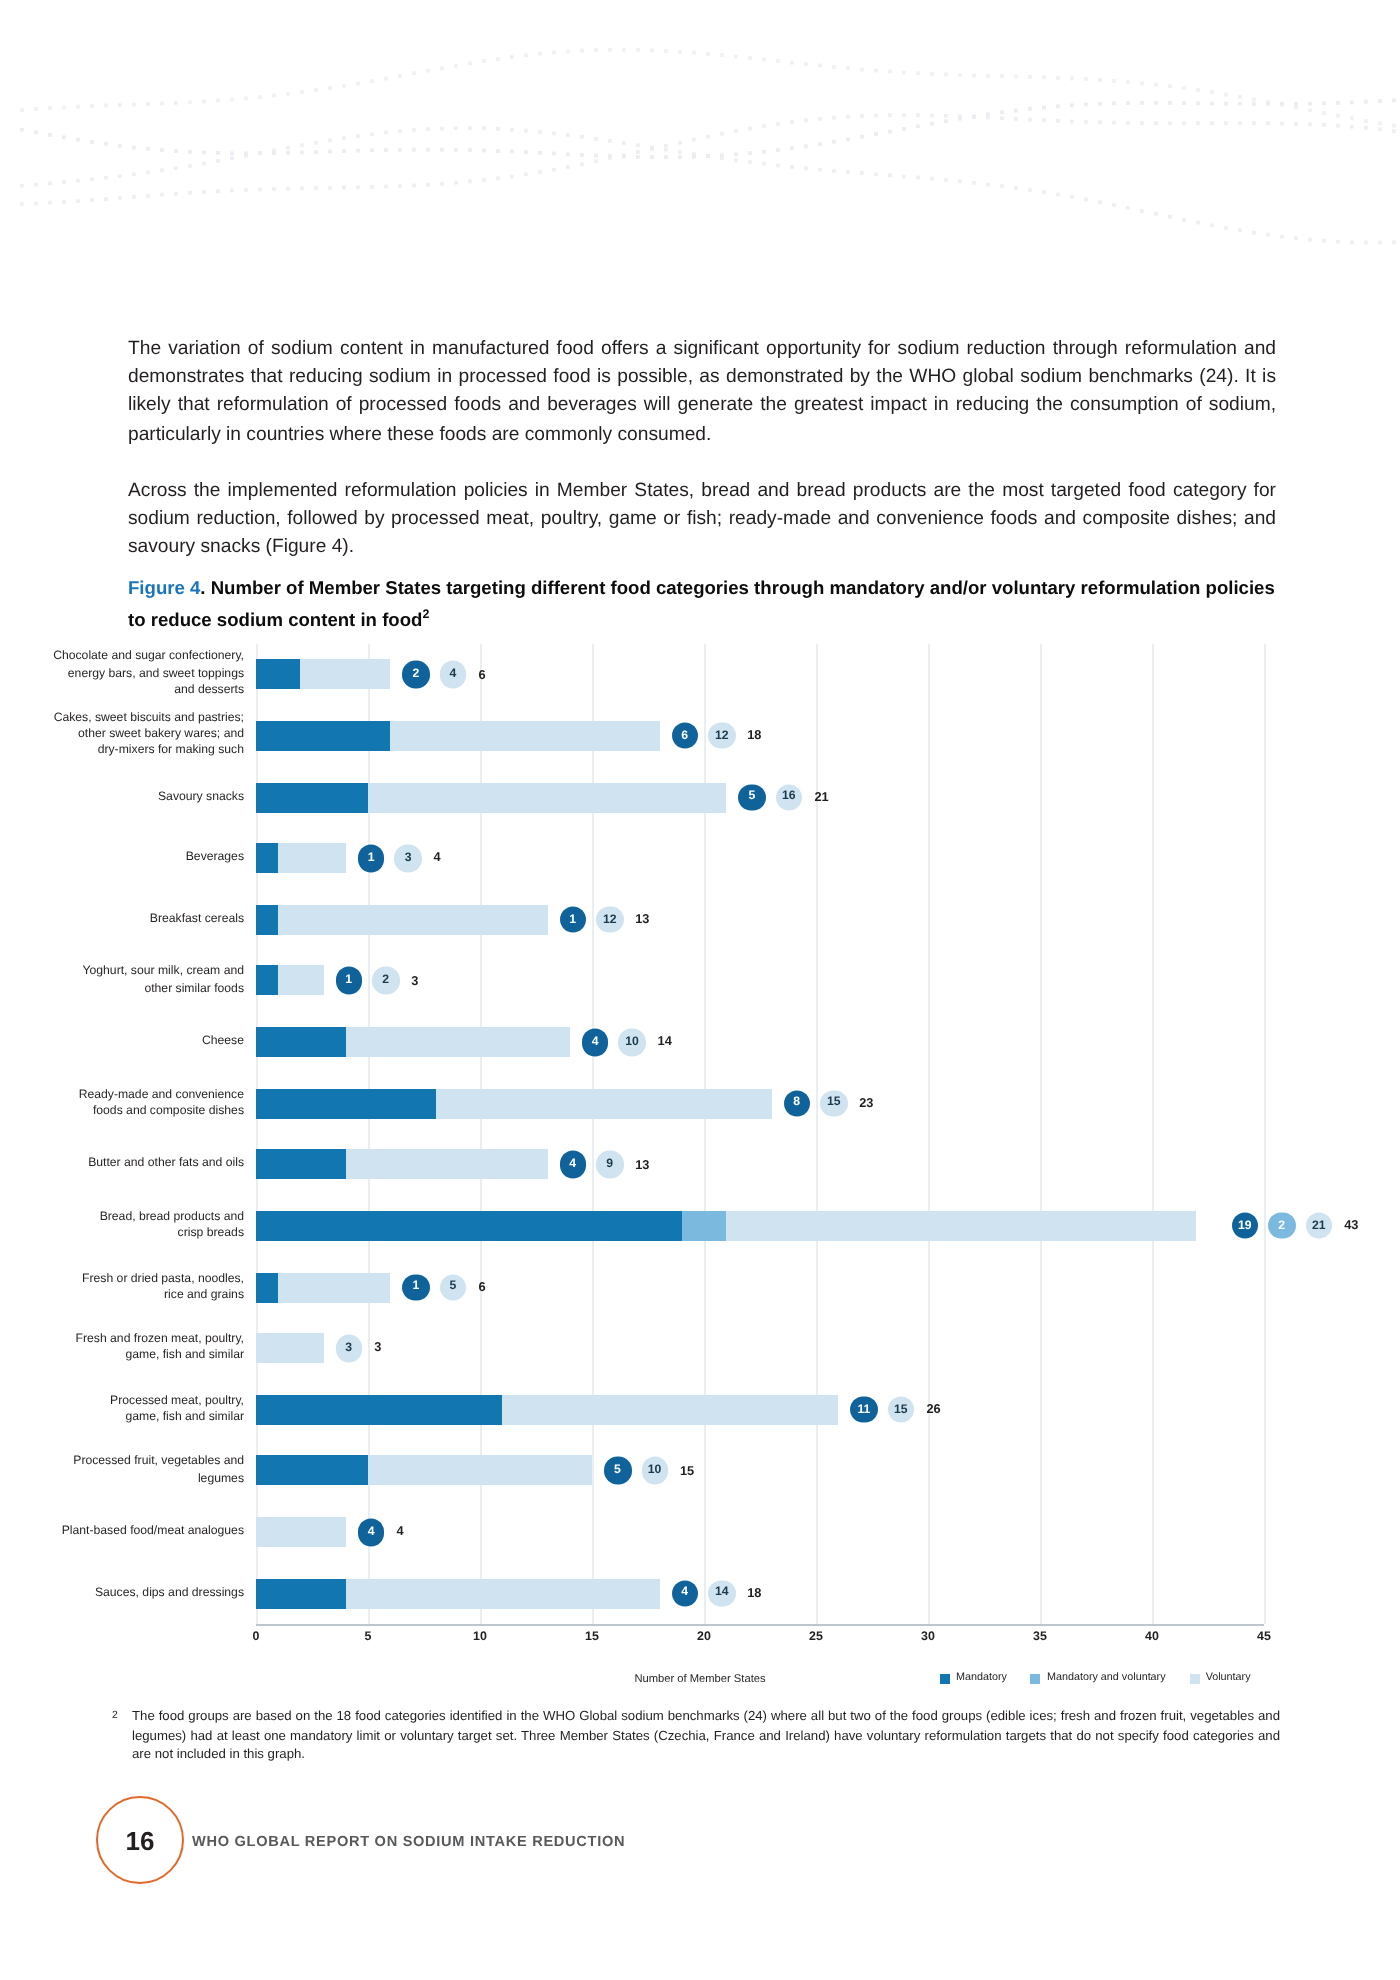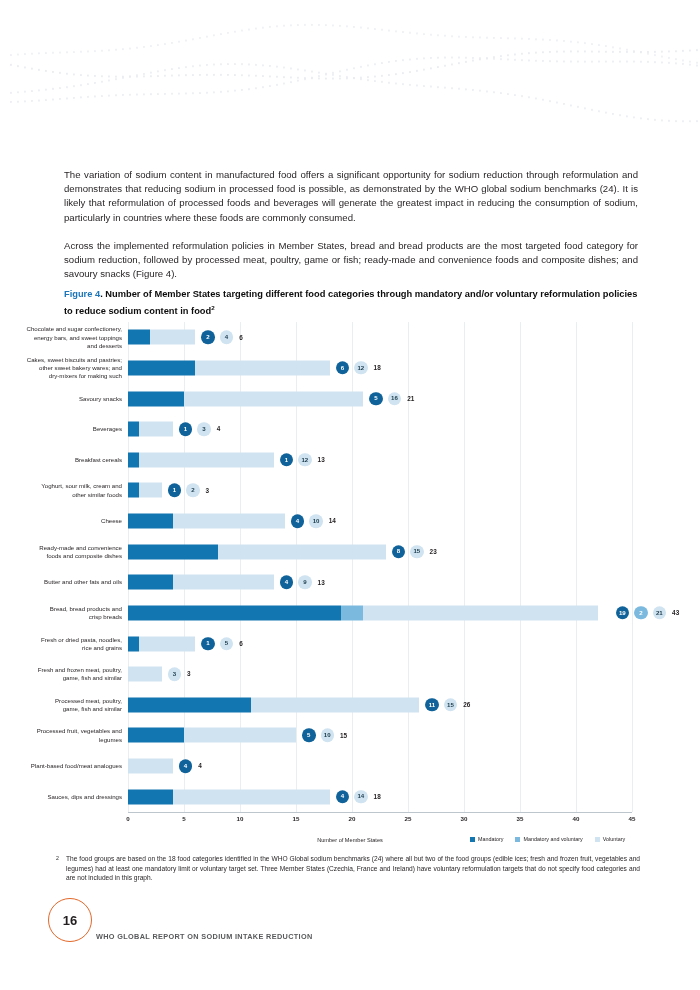"WHO GLOBAL REPORT ON SODIUM" .footer-title { top: 34px -> 18px }
